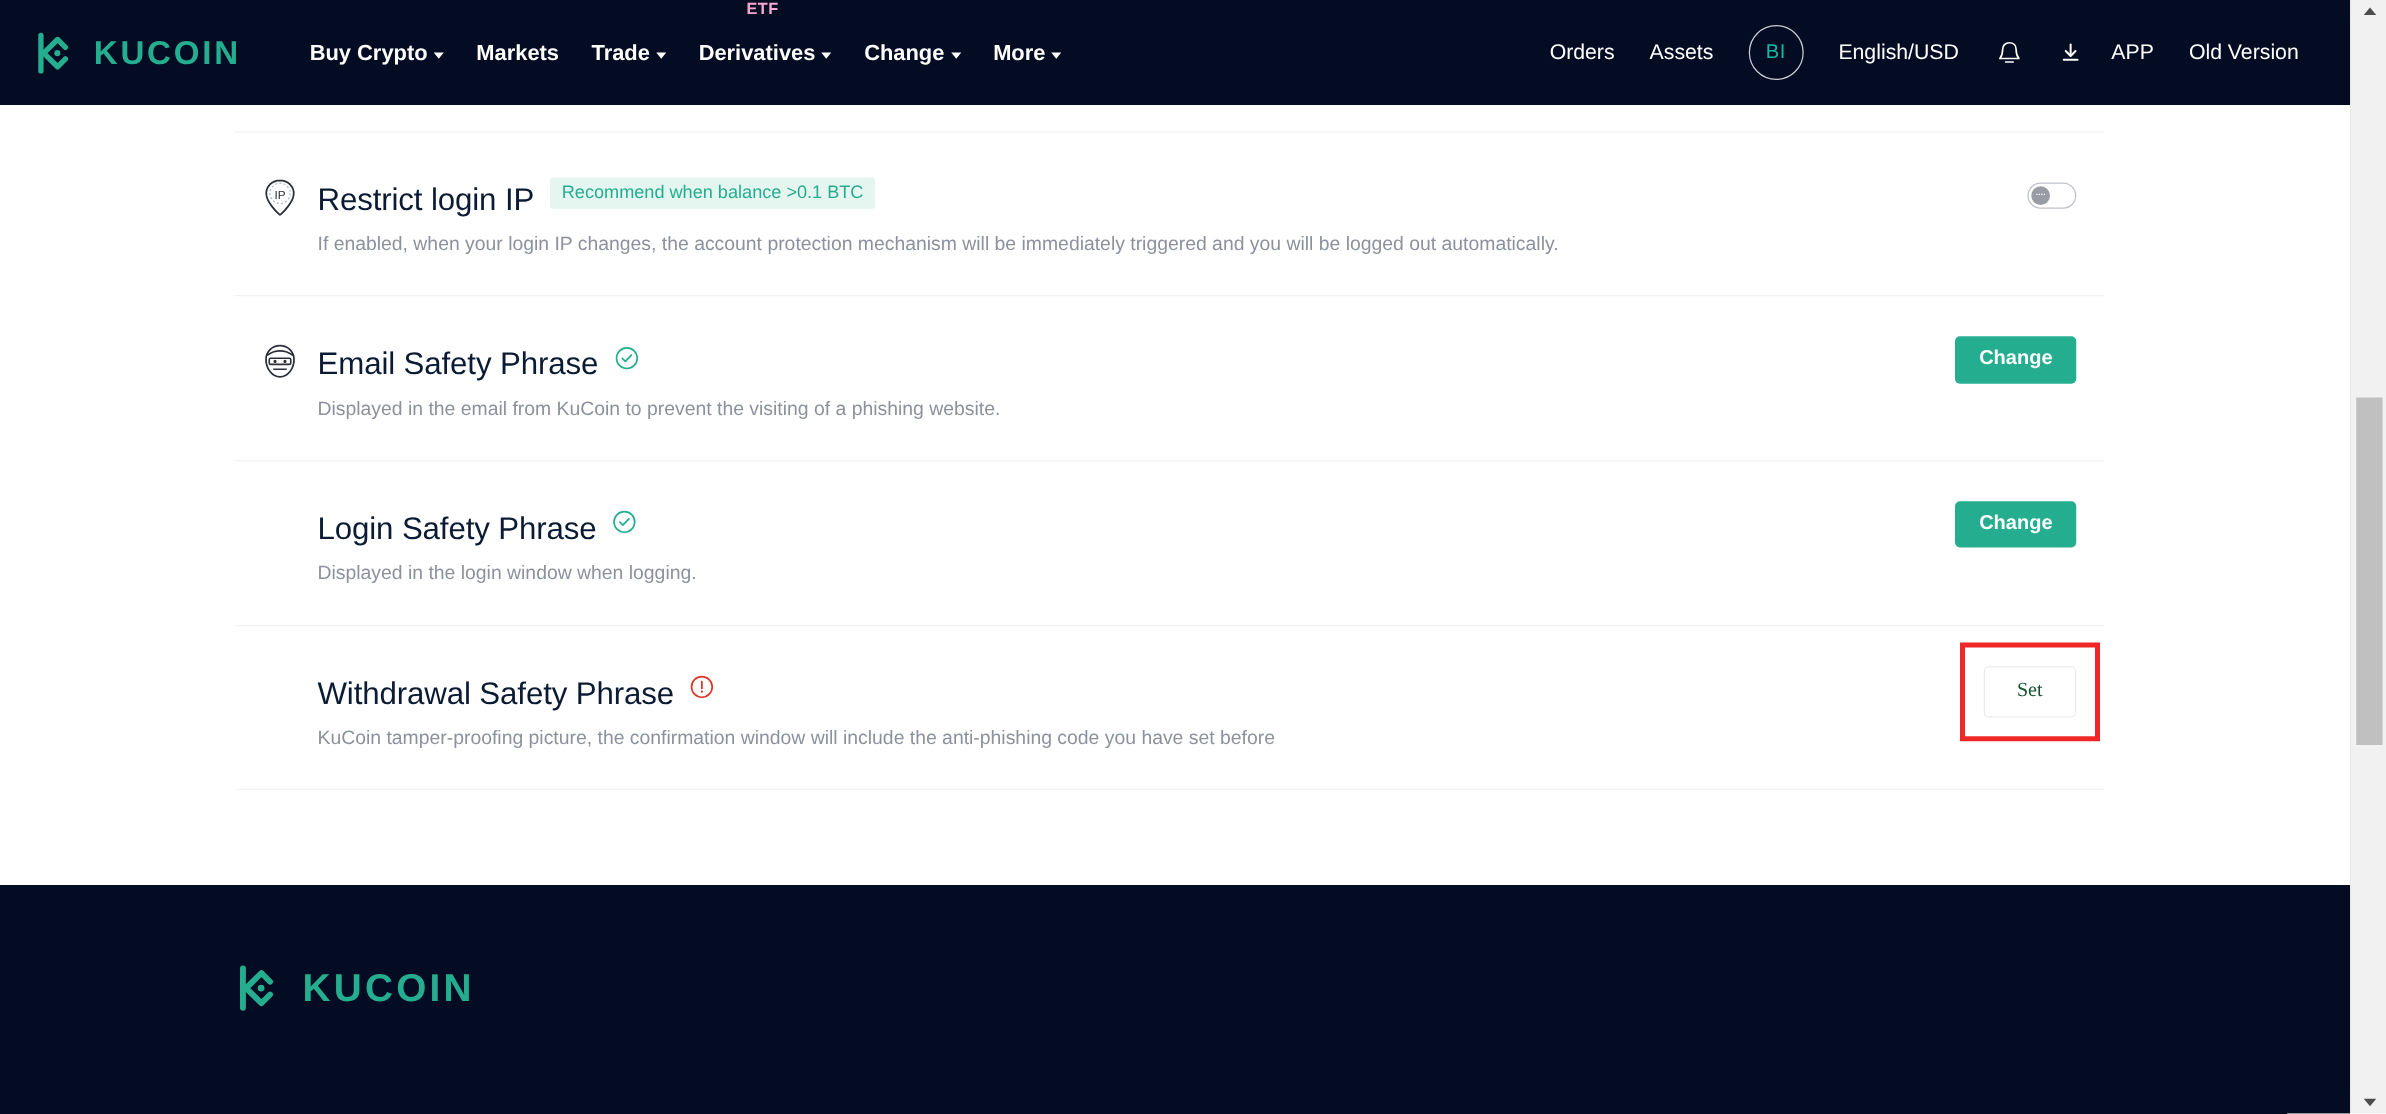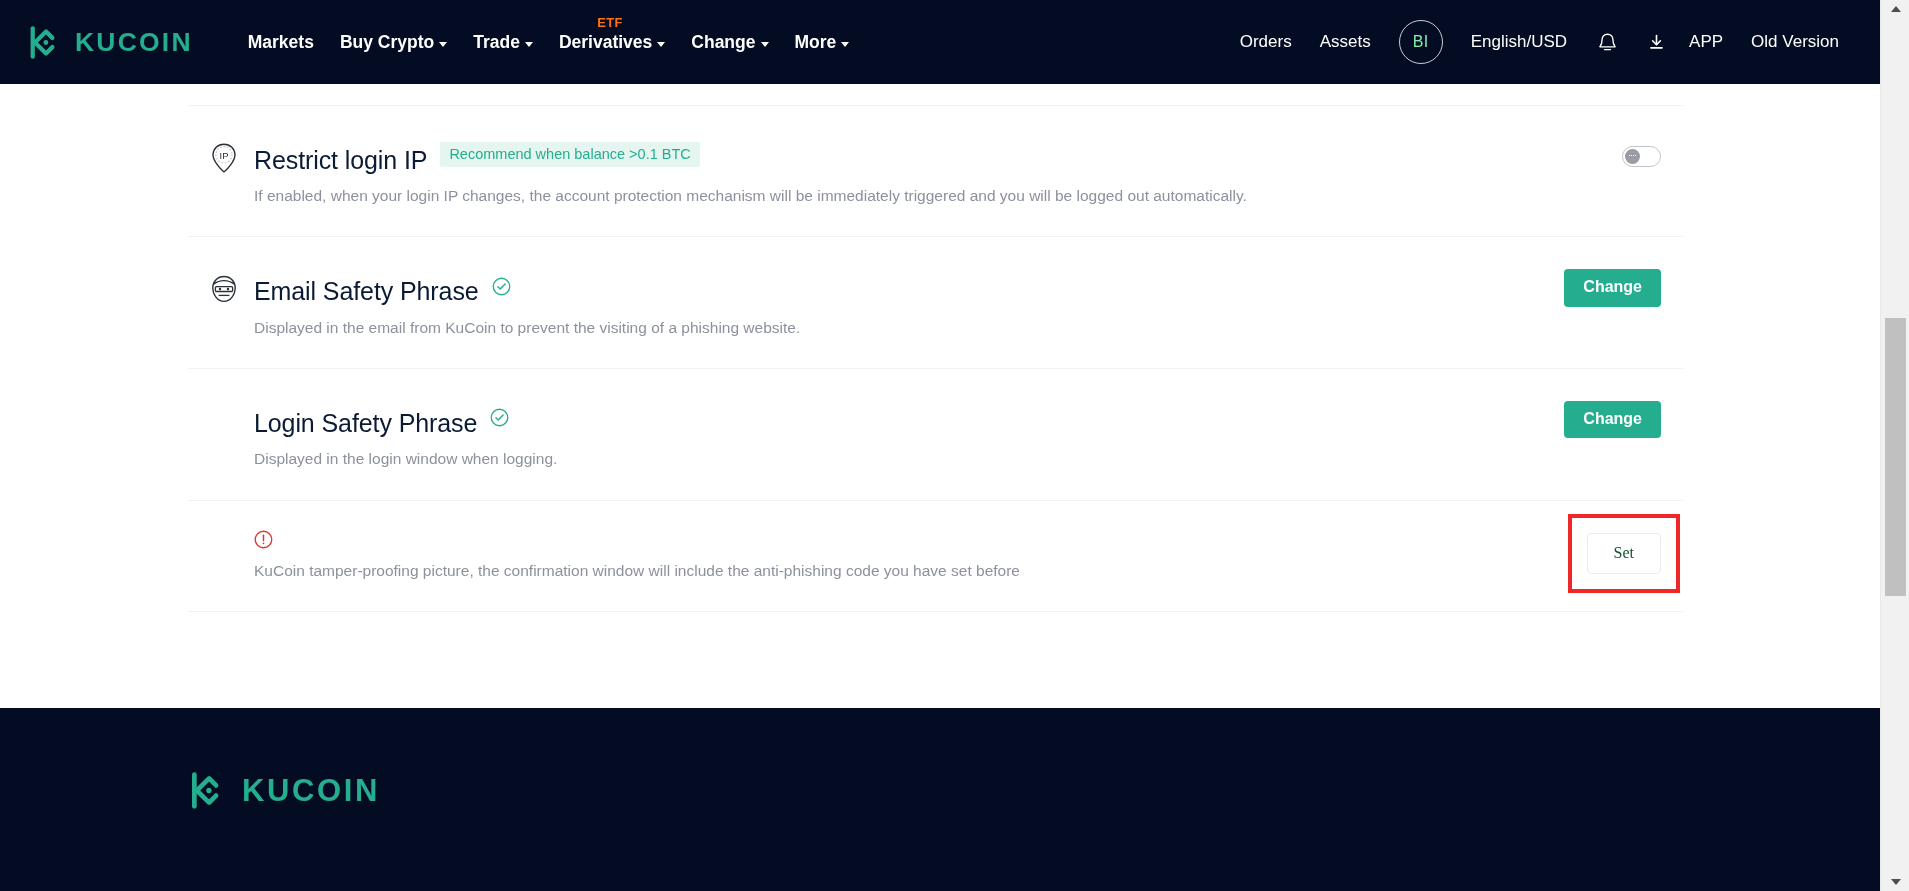"ETF" .nav-badge { color: #f97316 -> #f9a8d4; top: 16px -> 0 }
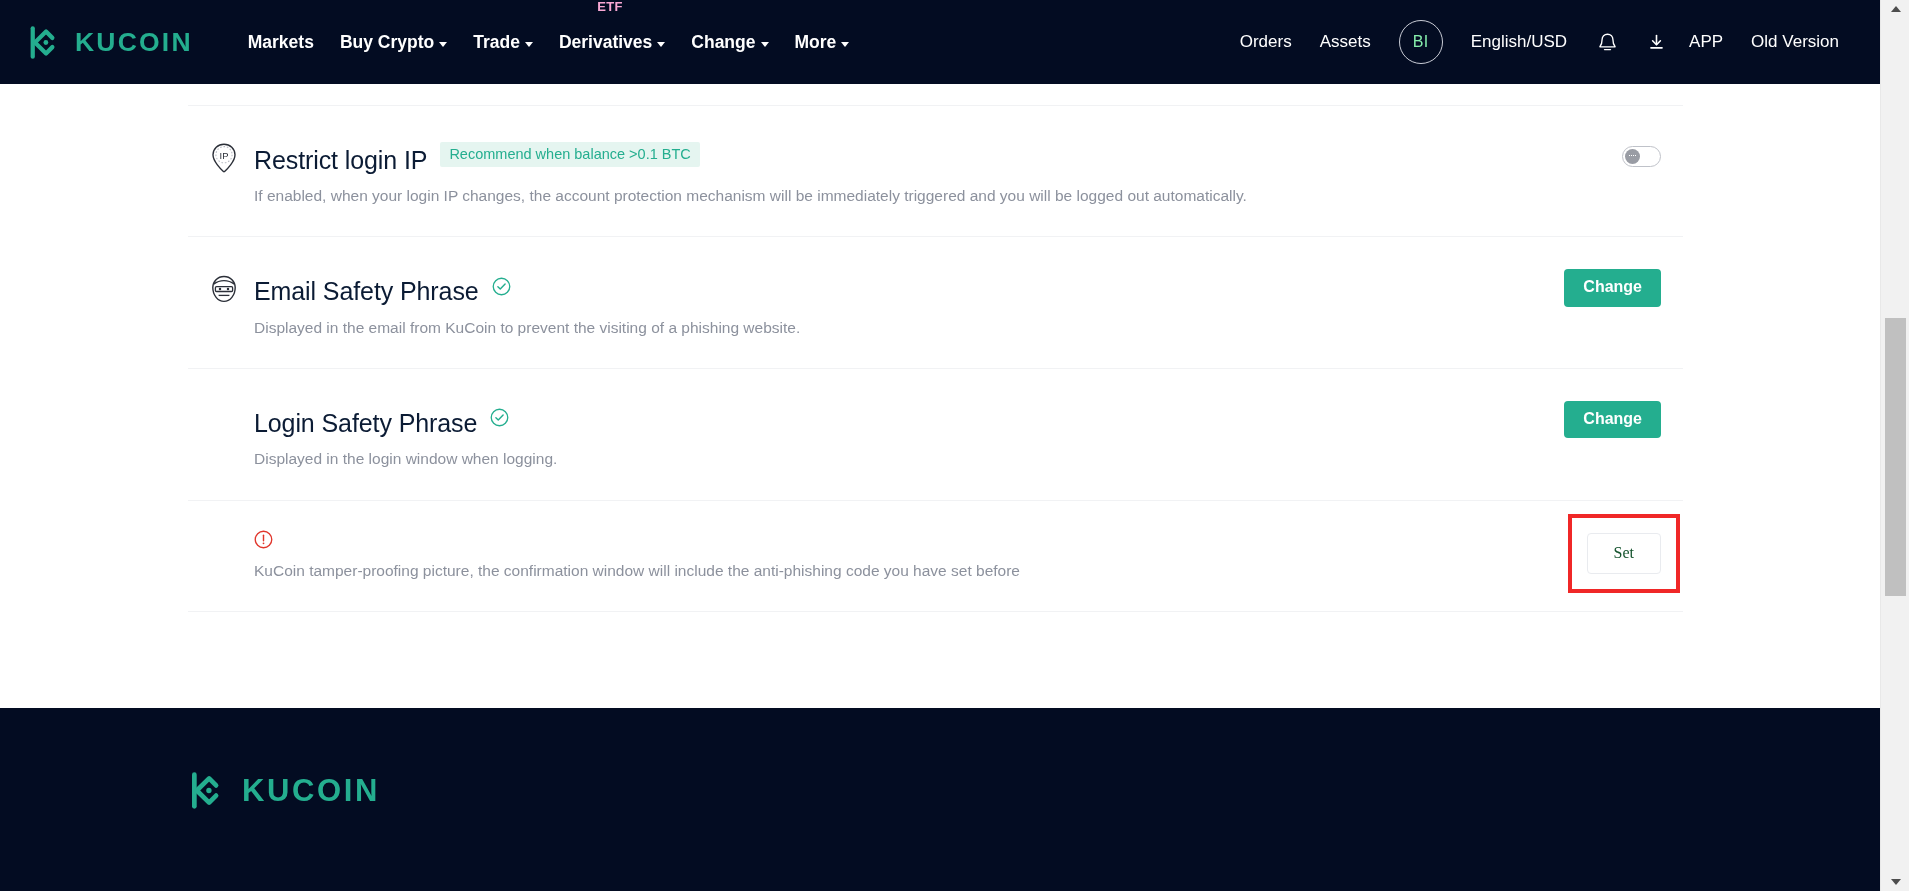"Markets" div.nav-item { order: before "Buy Crypto" -> after "Buy Crypto" }
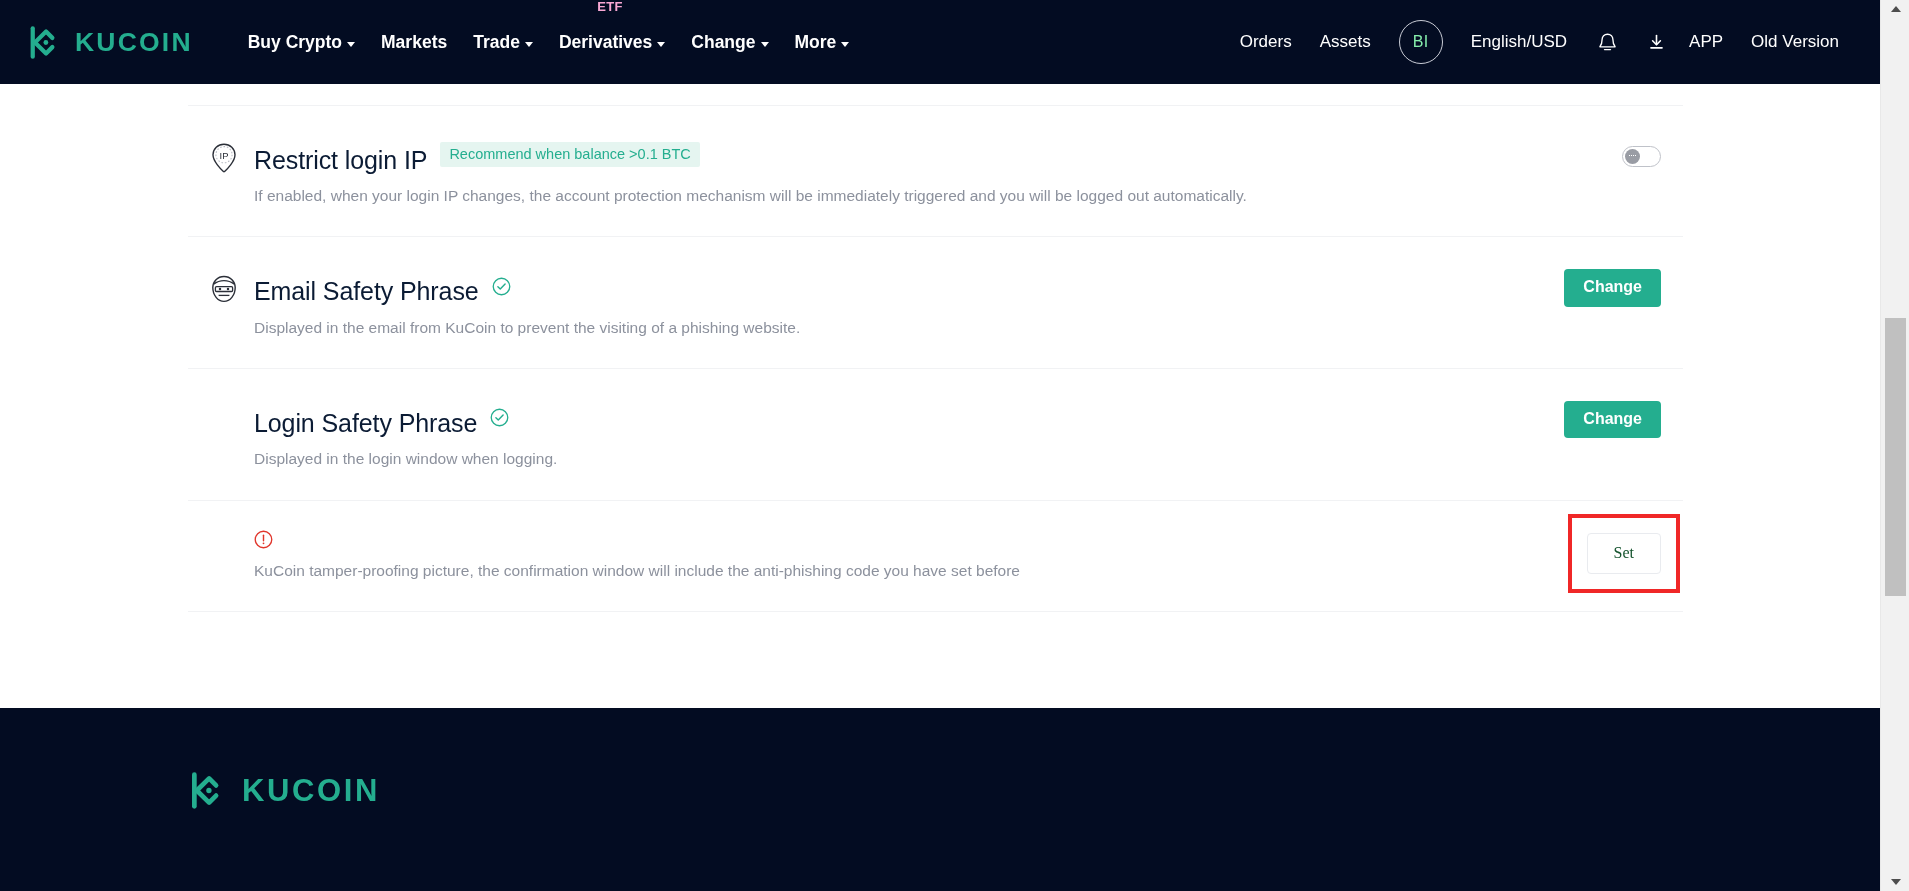"BI" .avatar { color: #86efac -> #14b8a6 }
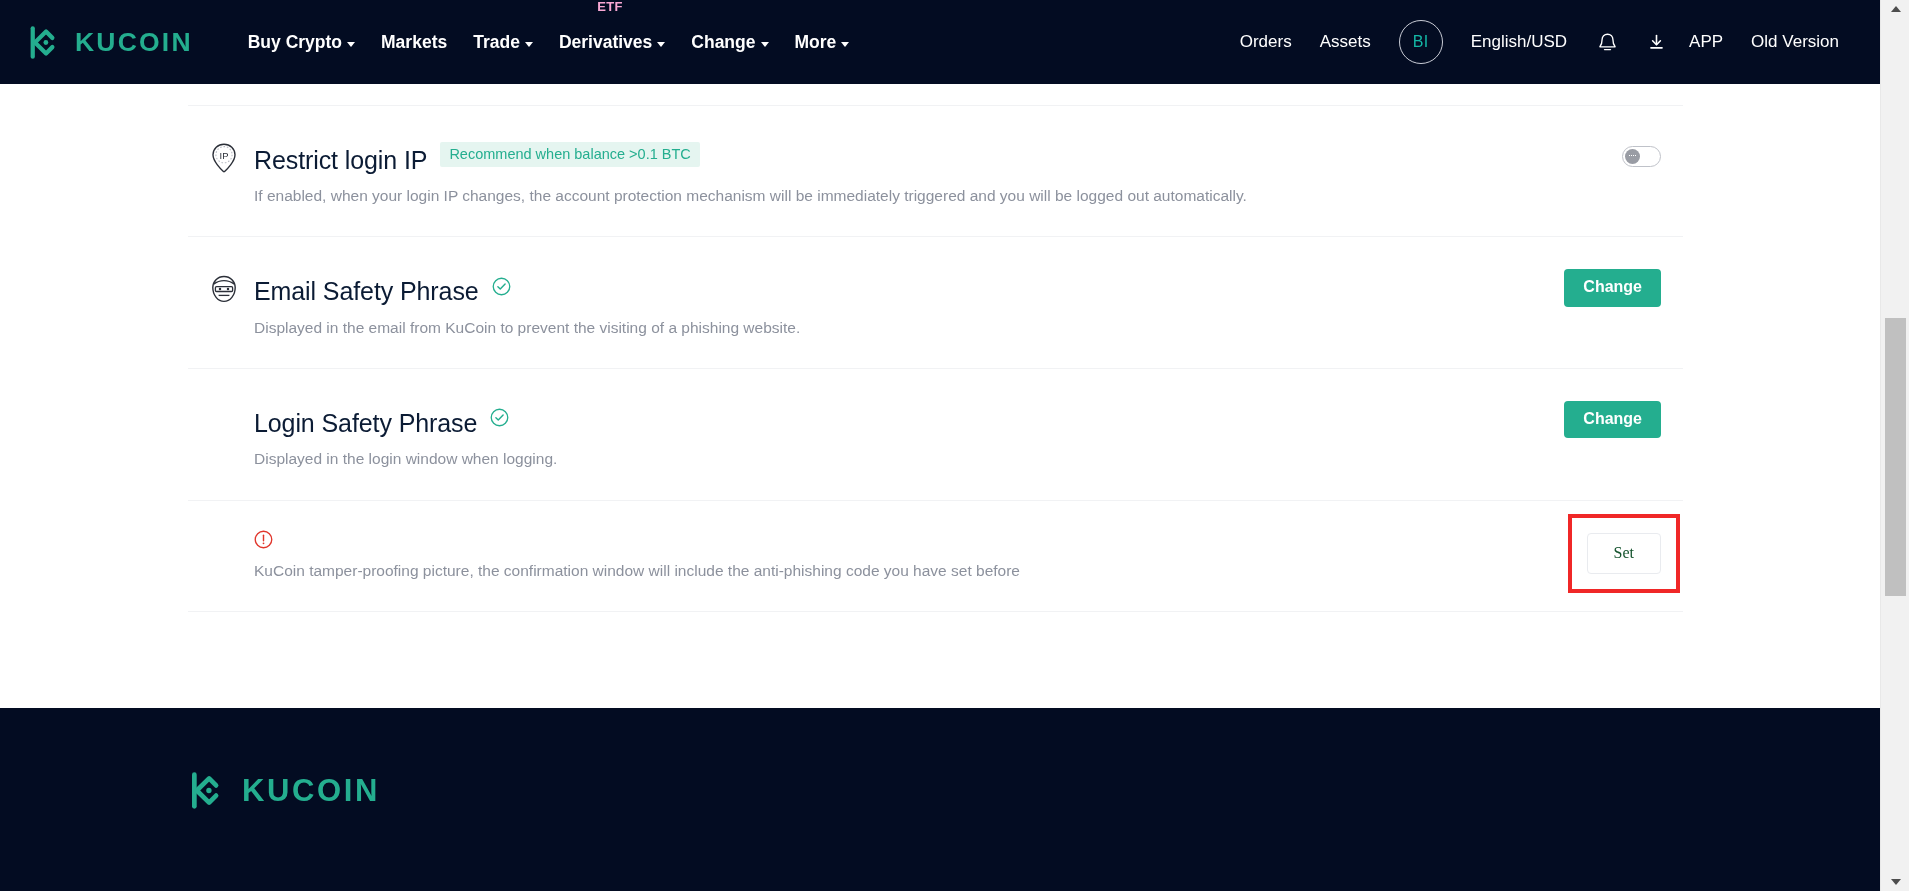"Withdrawal Safety Phrase" span.row-title { html: none -> <span>Withdrawal Safety Phrase</span> }
